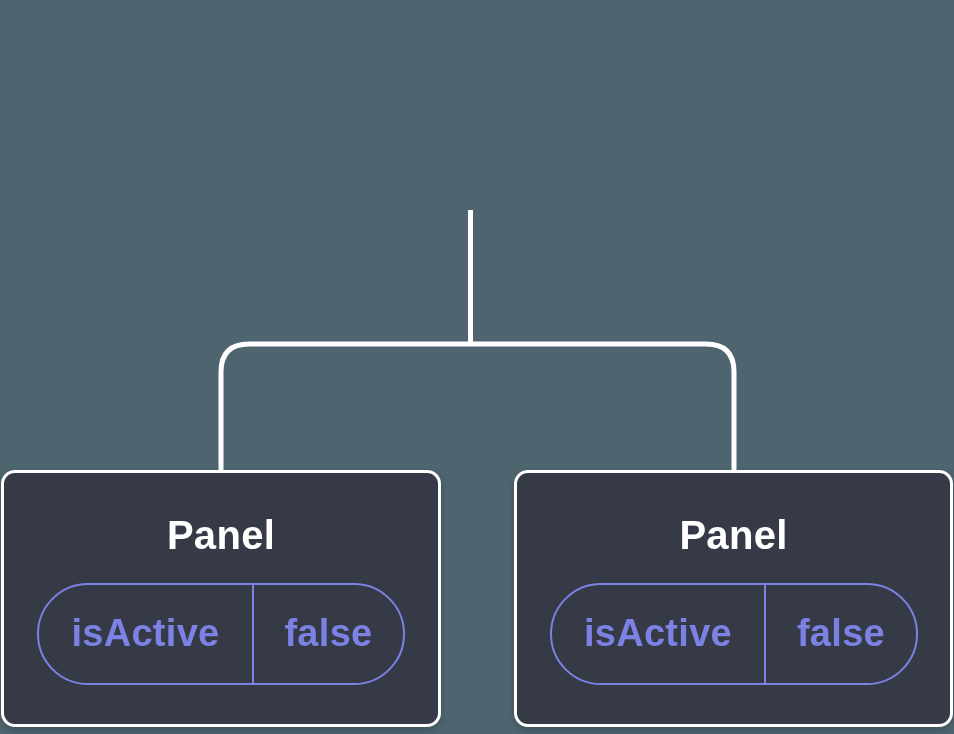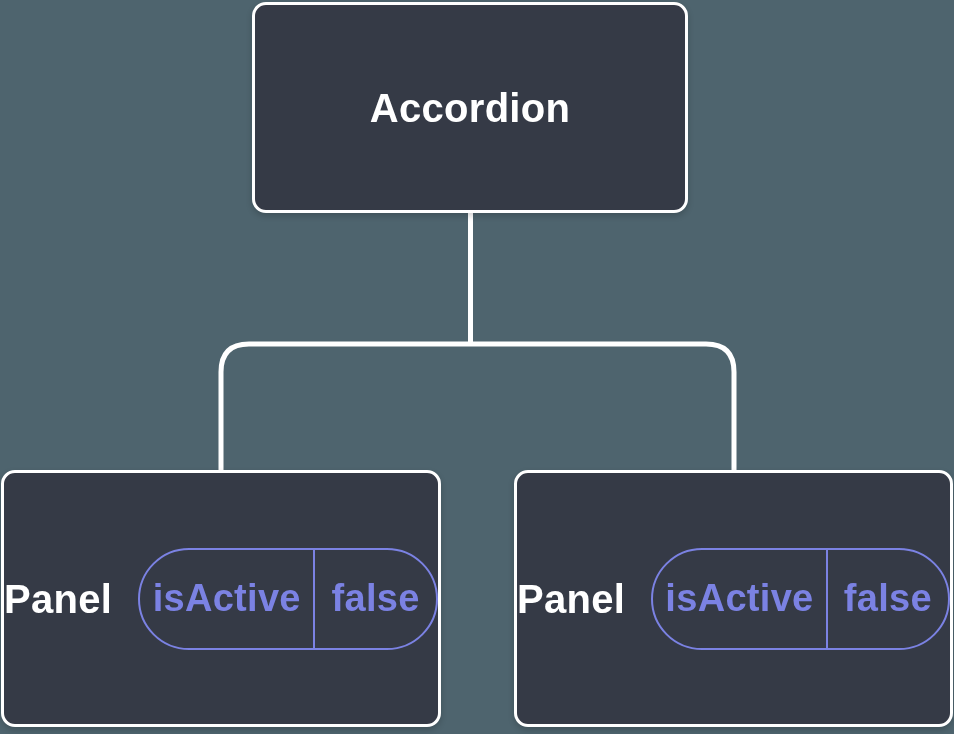"Accordion" div.node { html: <div> <div>Accordion</div> </div> -> none }
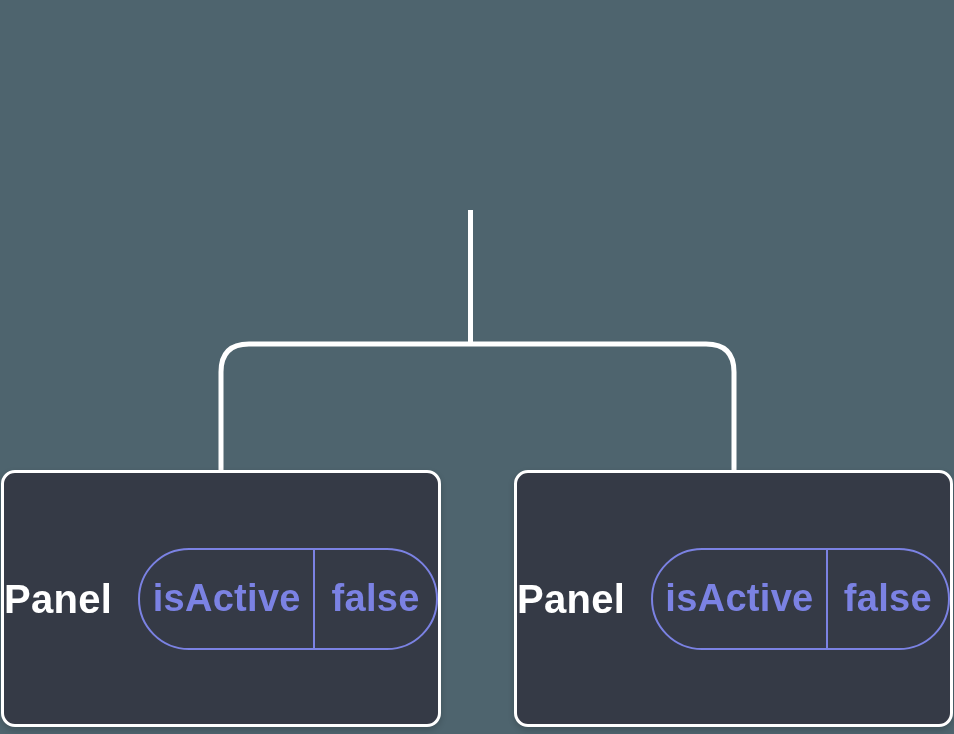"Panel" .node-panel { flex-direction: row -> column }
